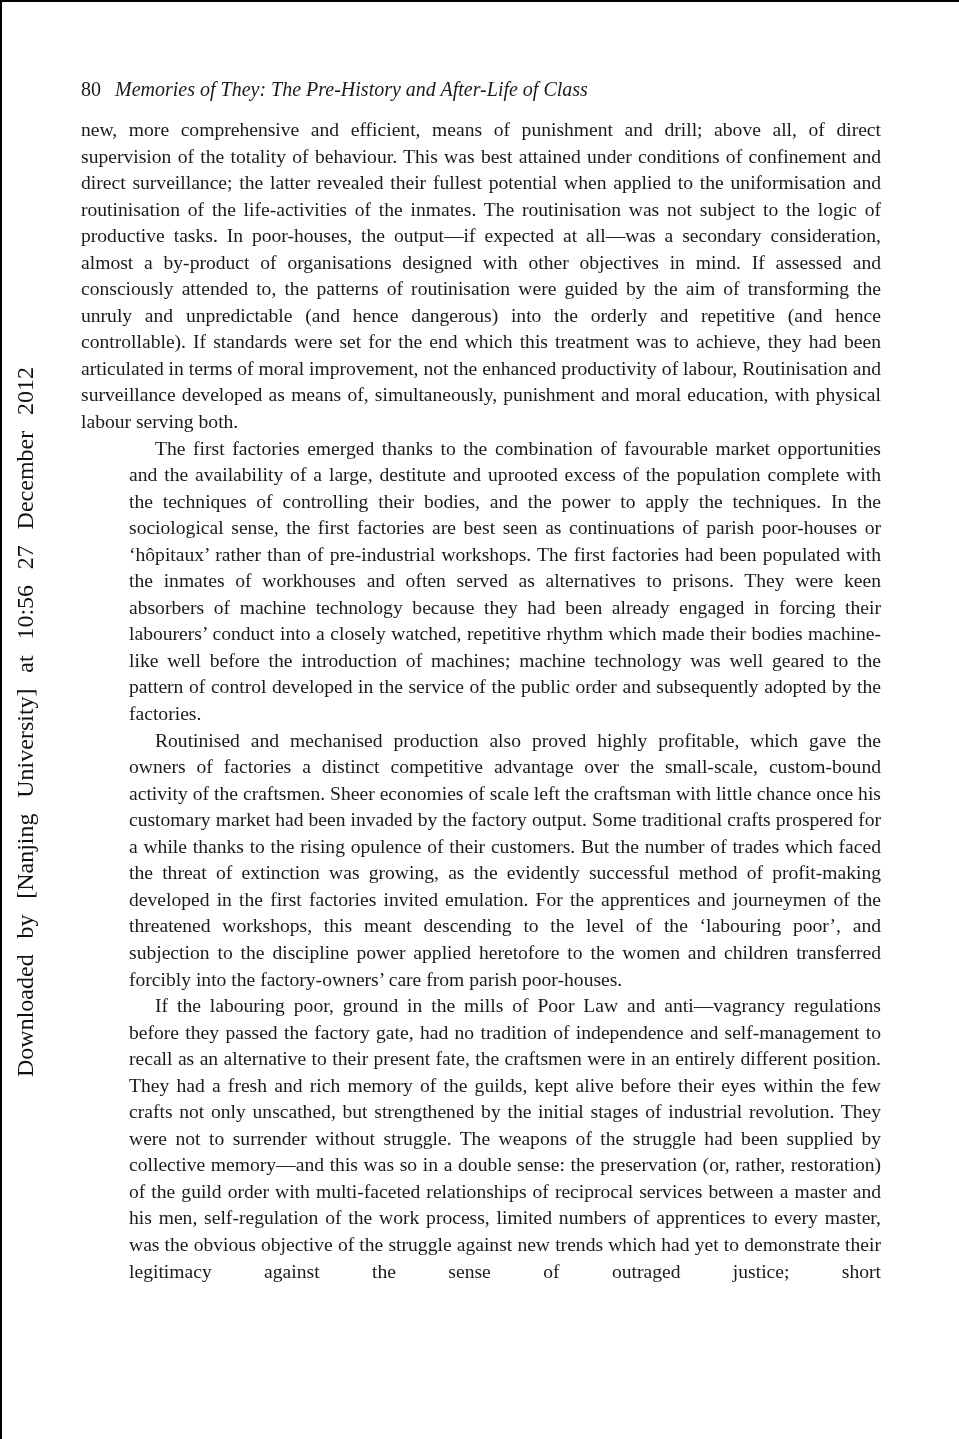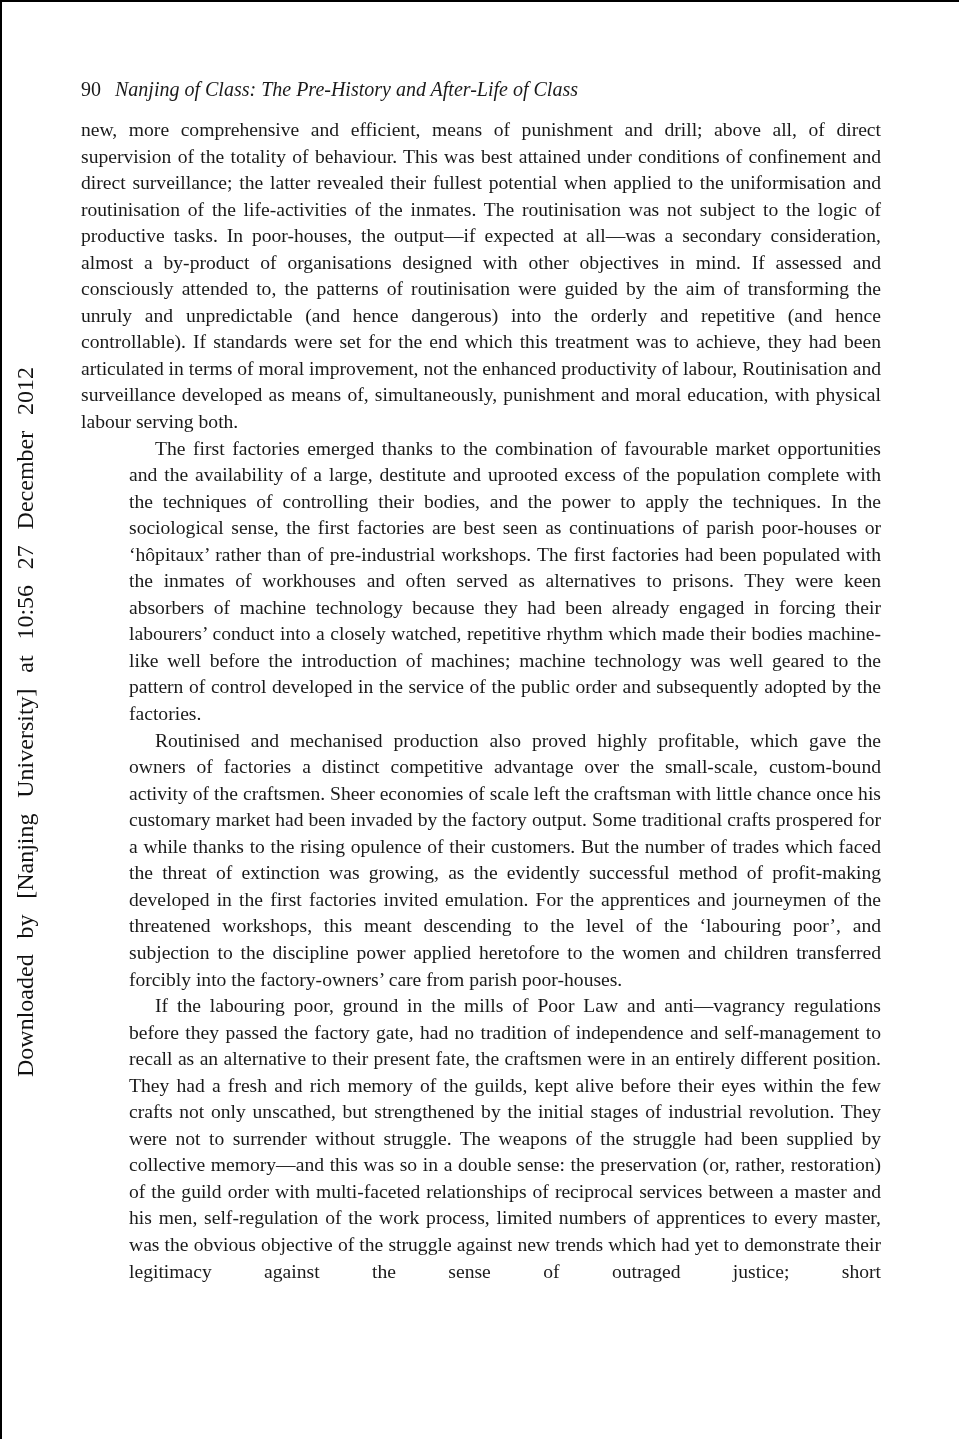"90" span.pg { text: 90 -> 80 }
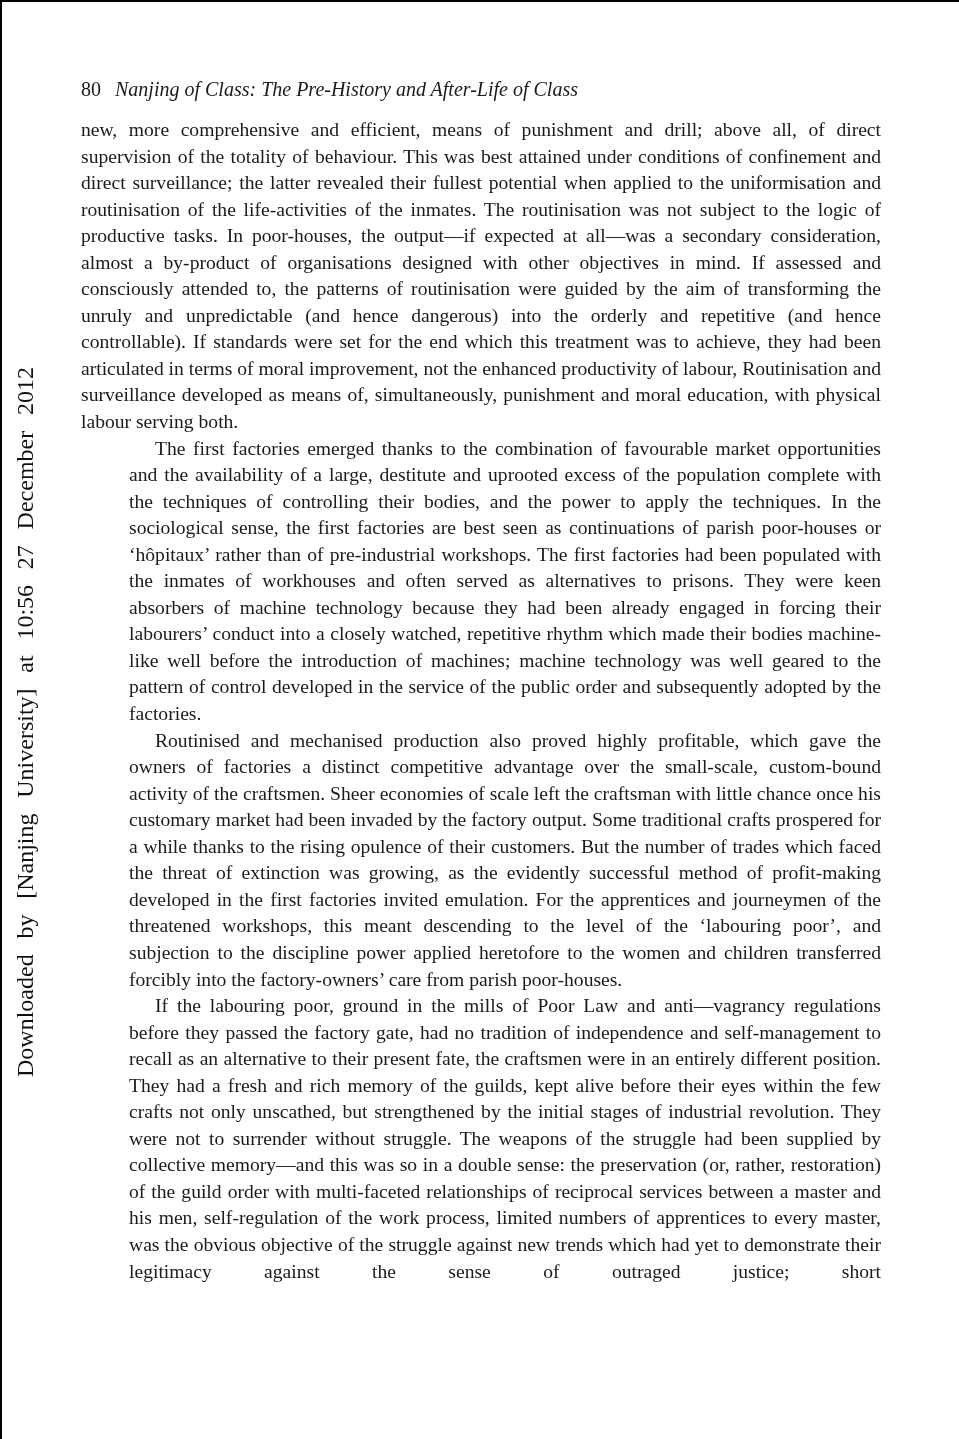"Nanjing of Class: The Pre-History" span.title { text: Nanjing of Class -> Memories of They }
